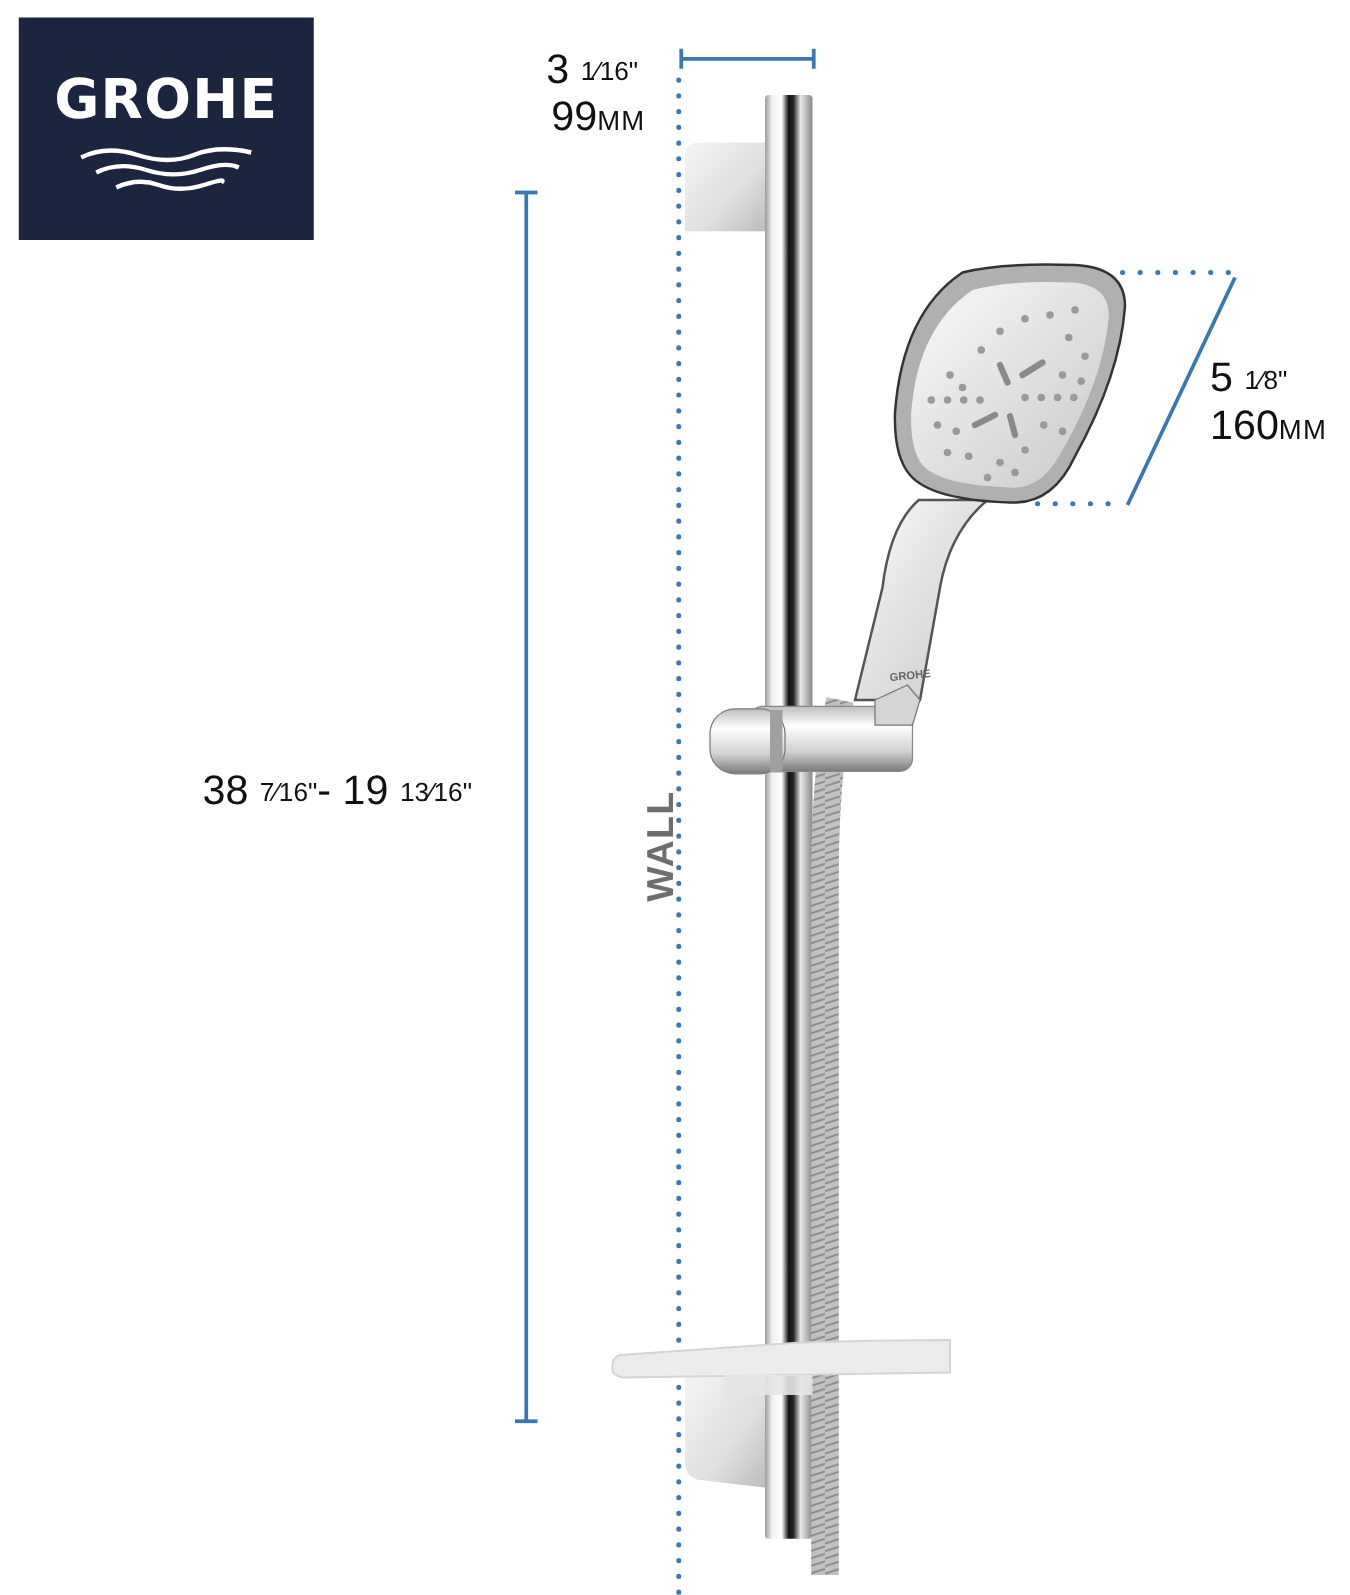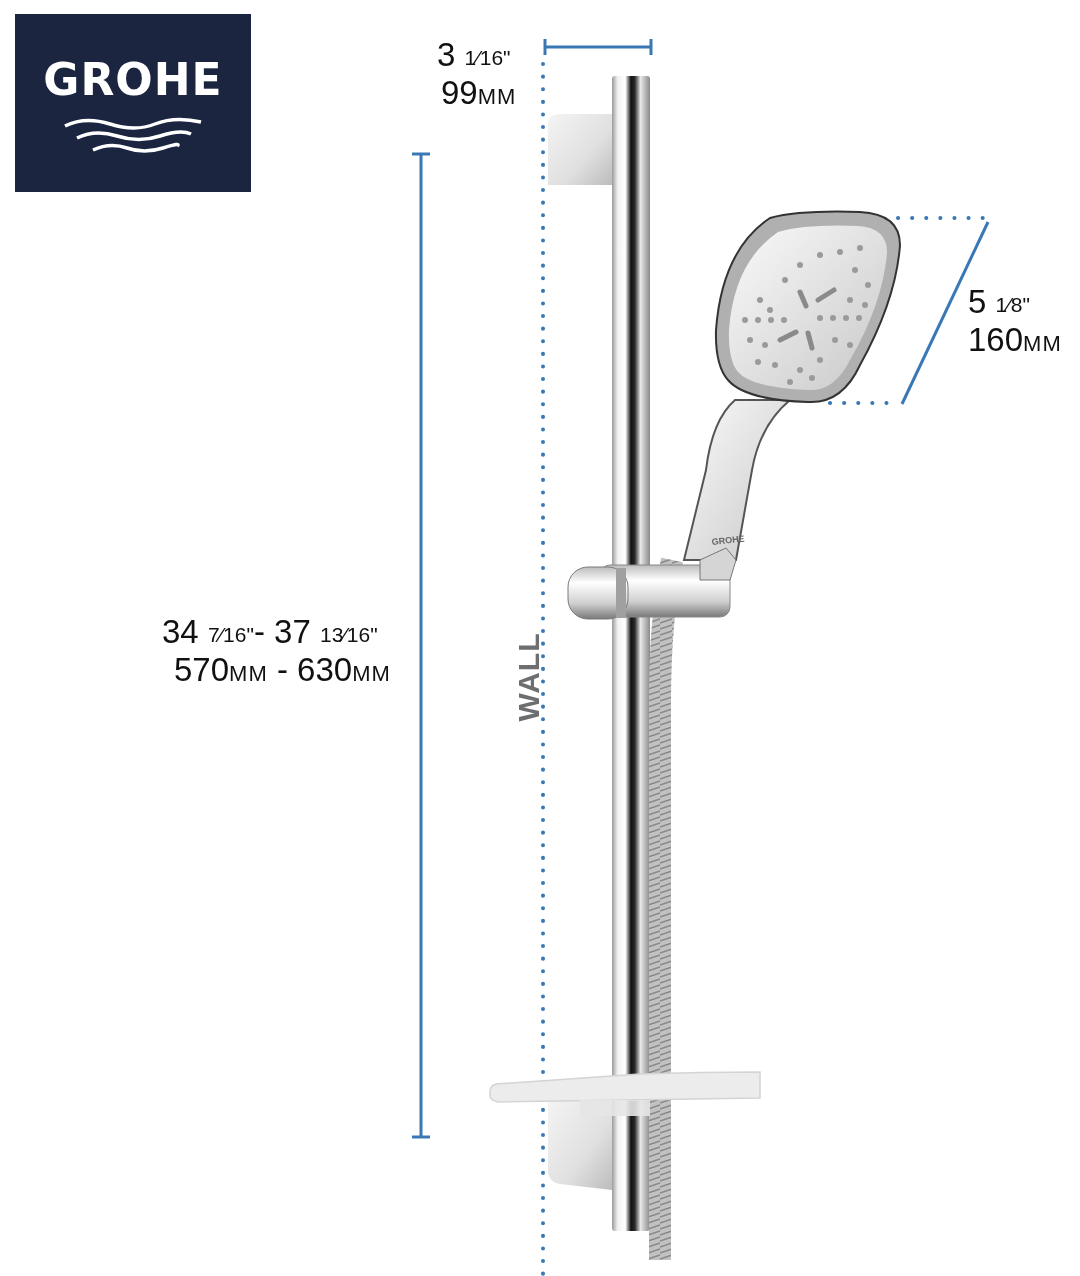"34" span { text: 34 -> 38 }
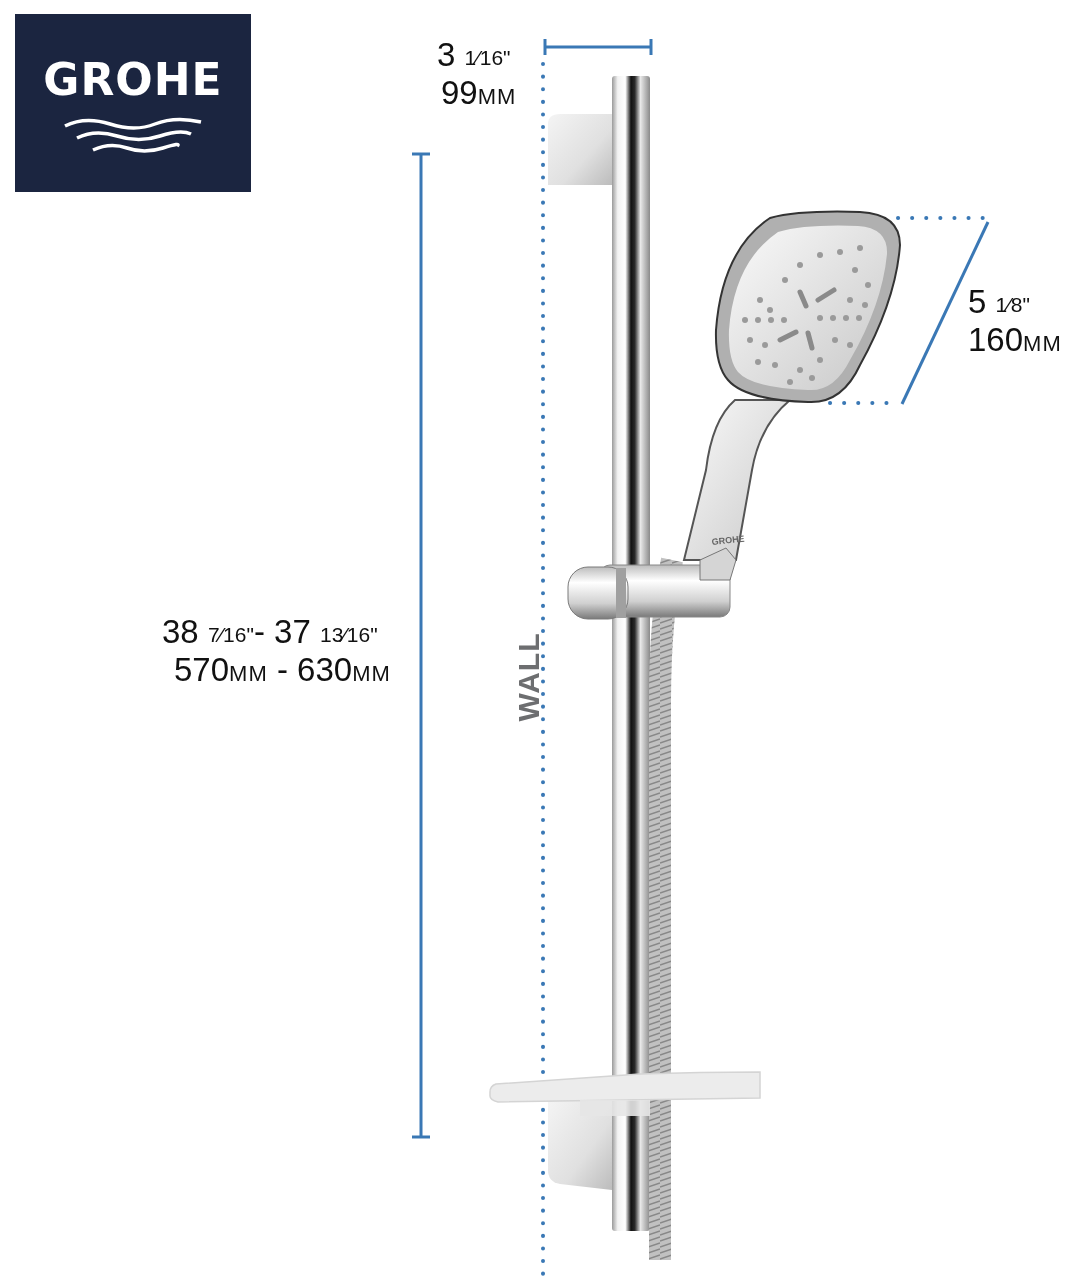"37" span { text: 37 -> 19 }
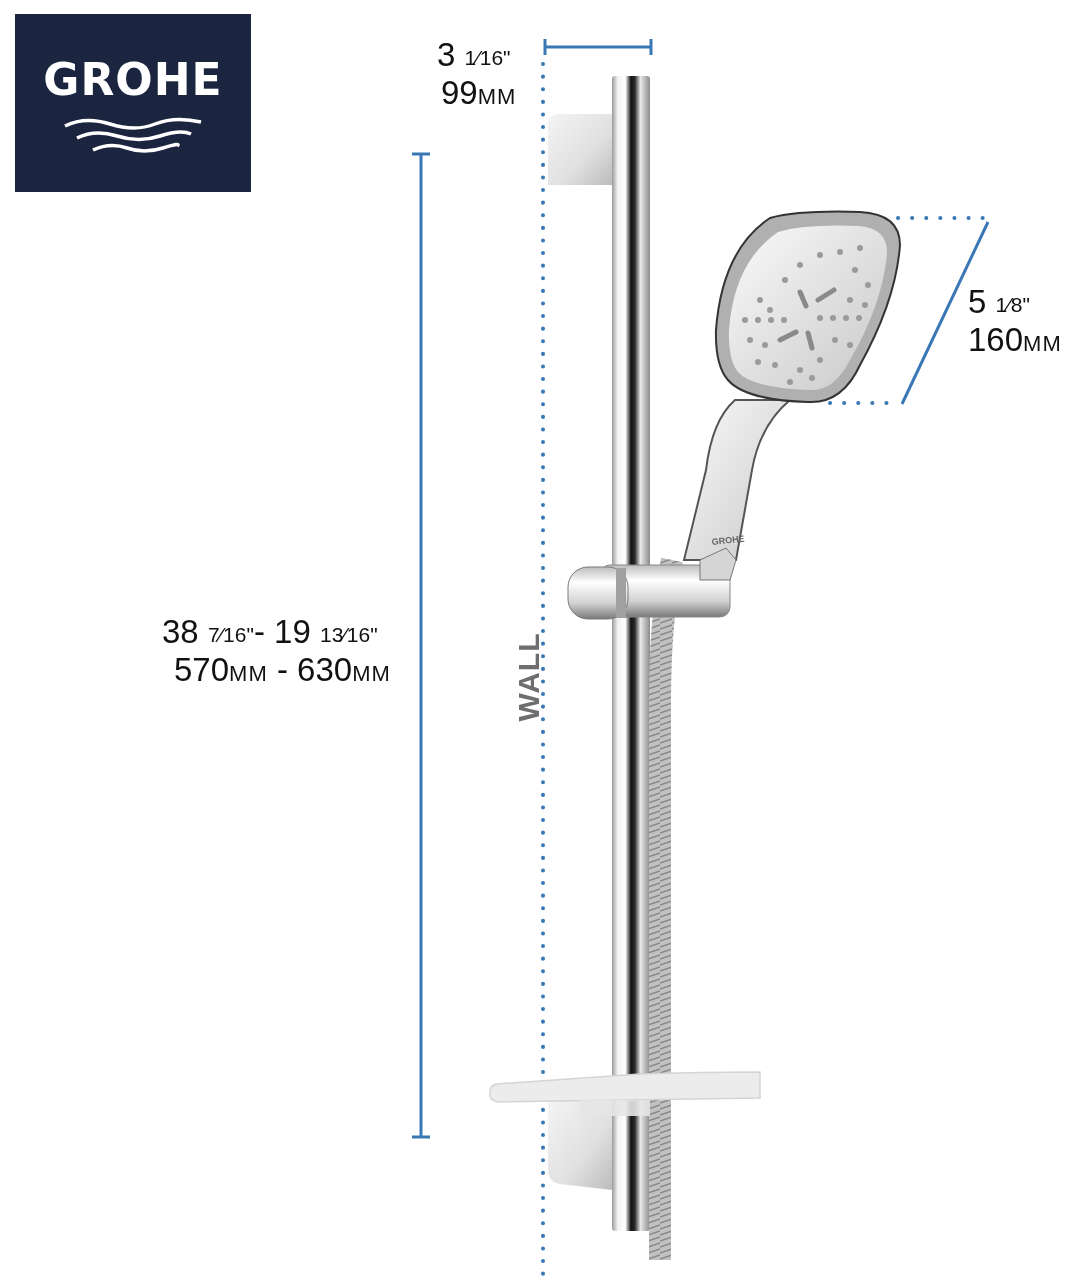"570MM - 630MM" div { html: <div> <span>570</span><span>MM</span> <span>-</span> <span>630</span><span>MM</span> </div> -> none }
